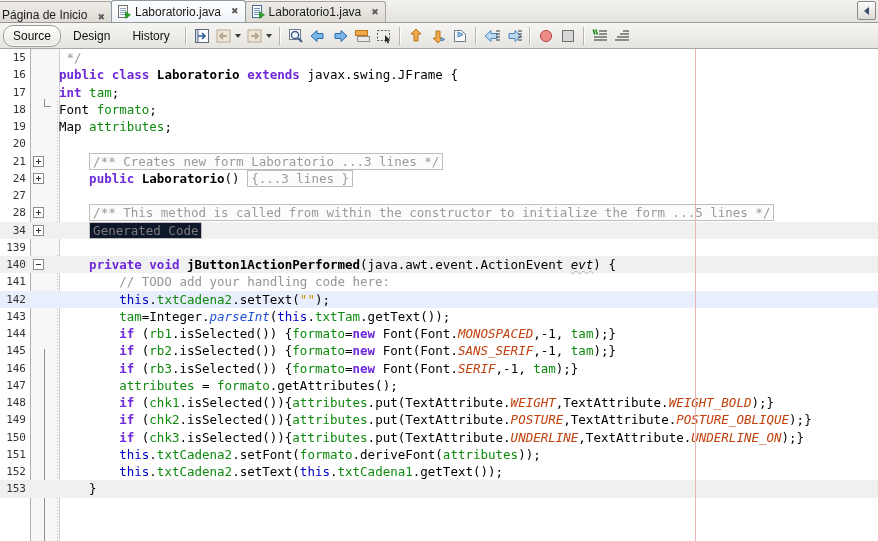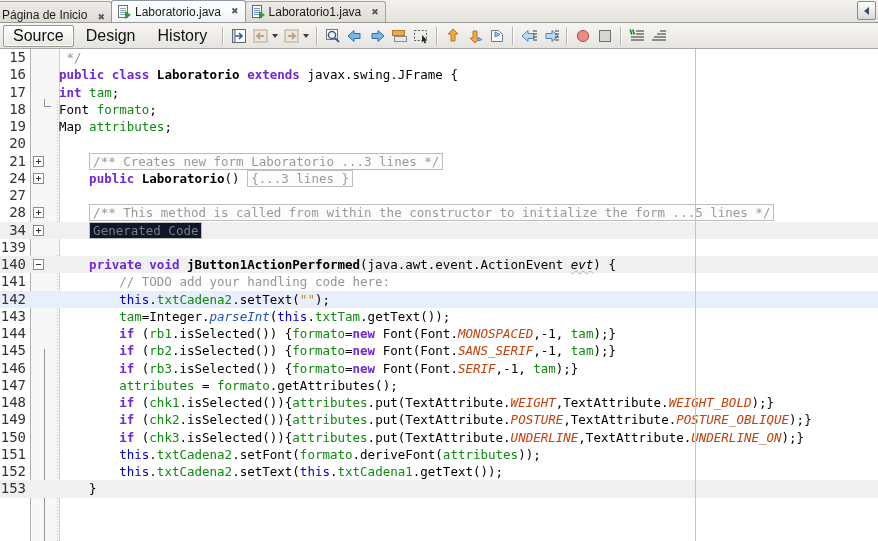"Source" .tgl { border-radius: 2px -> 10px; font-size: 16px -> 12px }
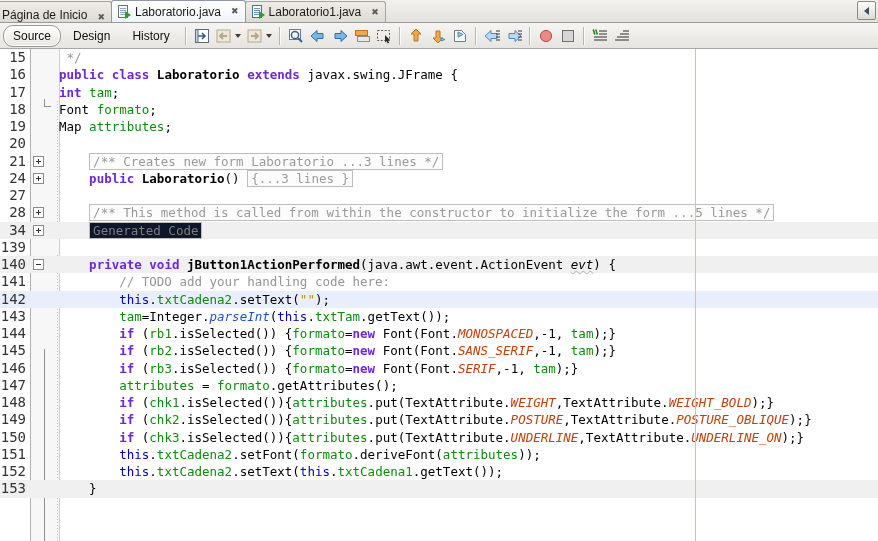"15" .ln .num { font-size: 14px -> 11px }
